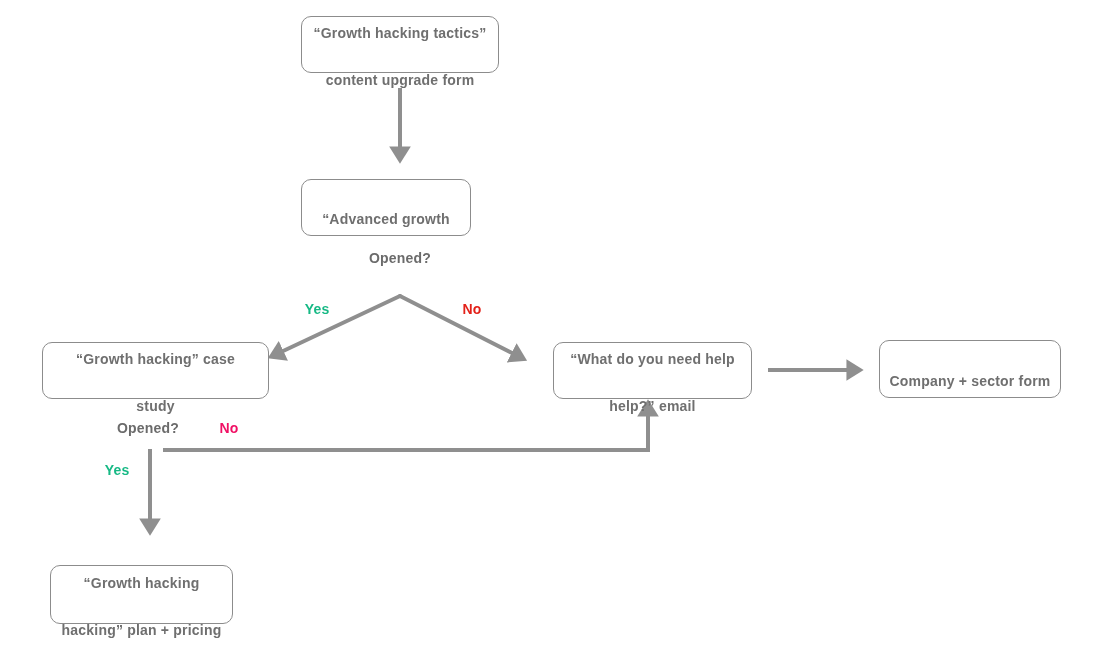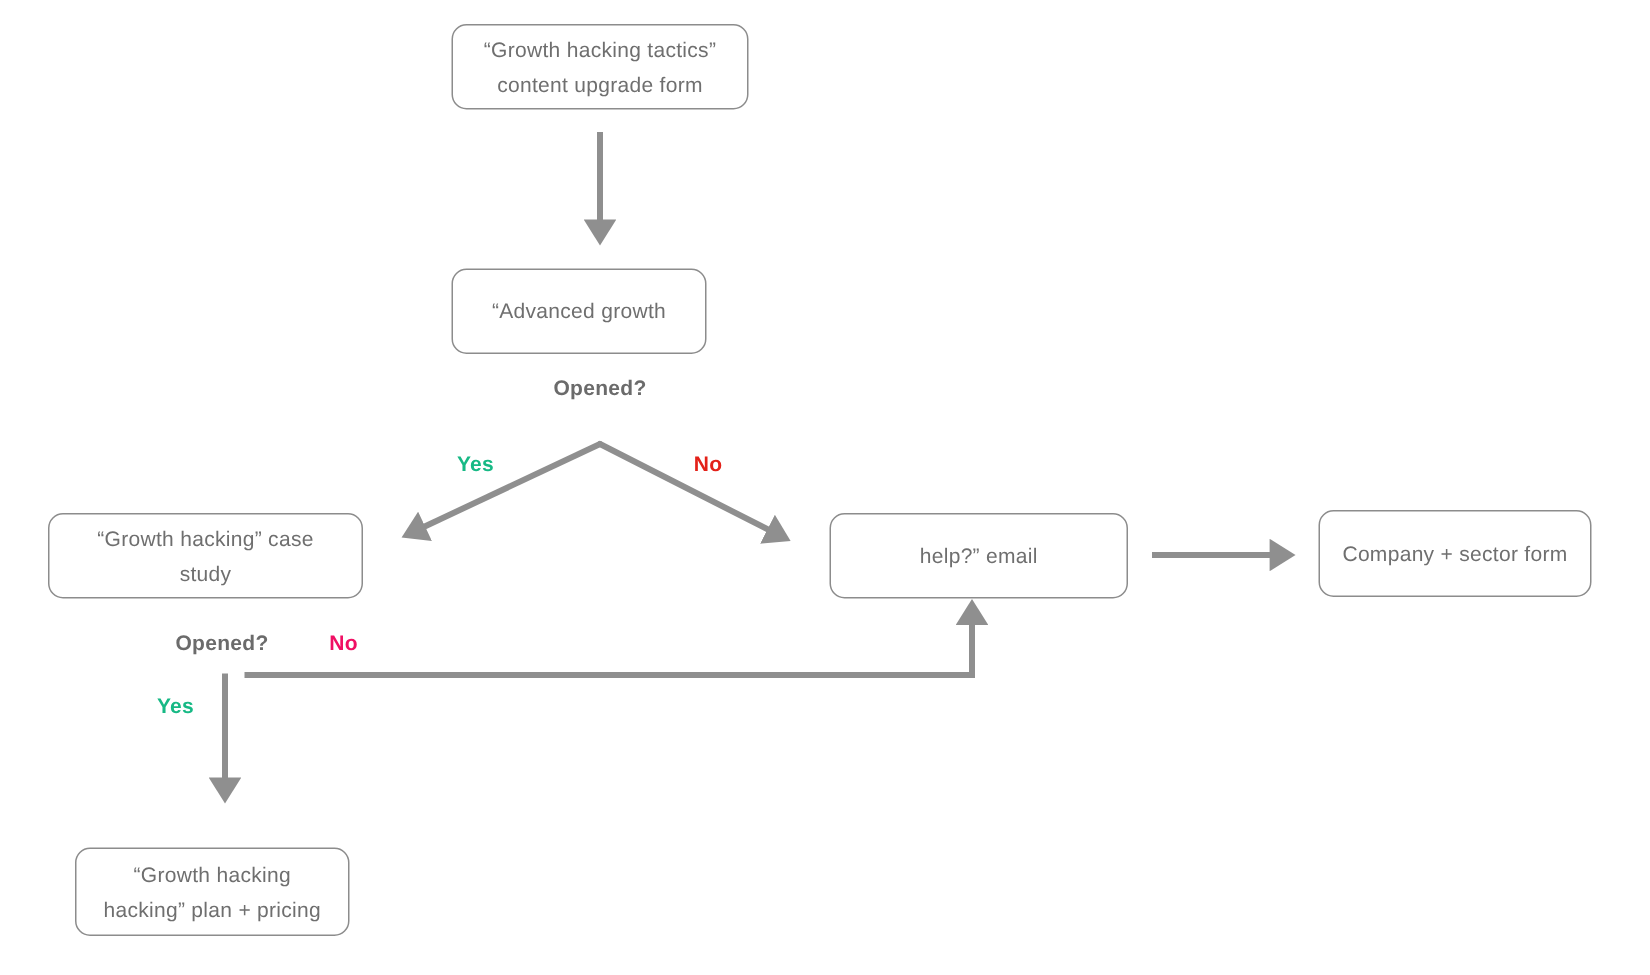"“Growth hacking tactics”" .nl { font-weight: 400 -> 700; margin-top: none -> 24px }
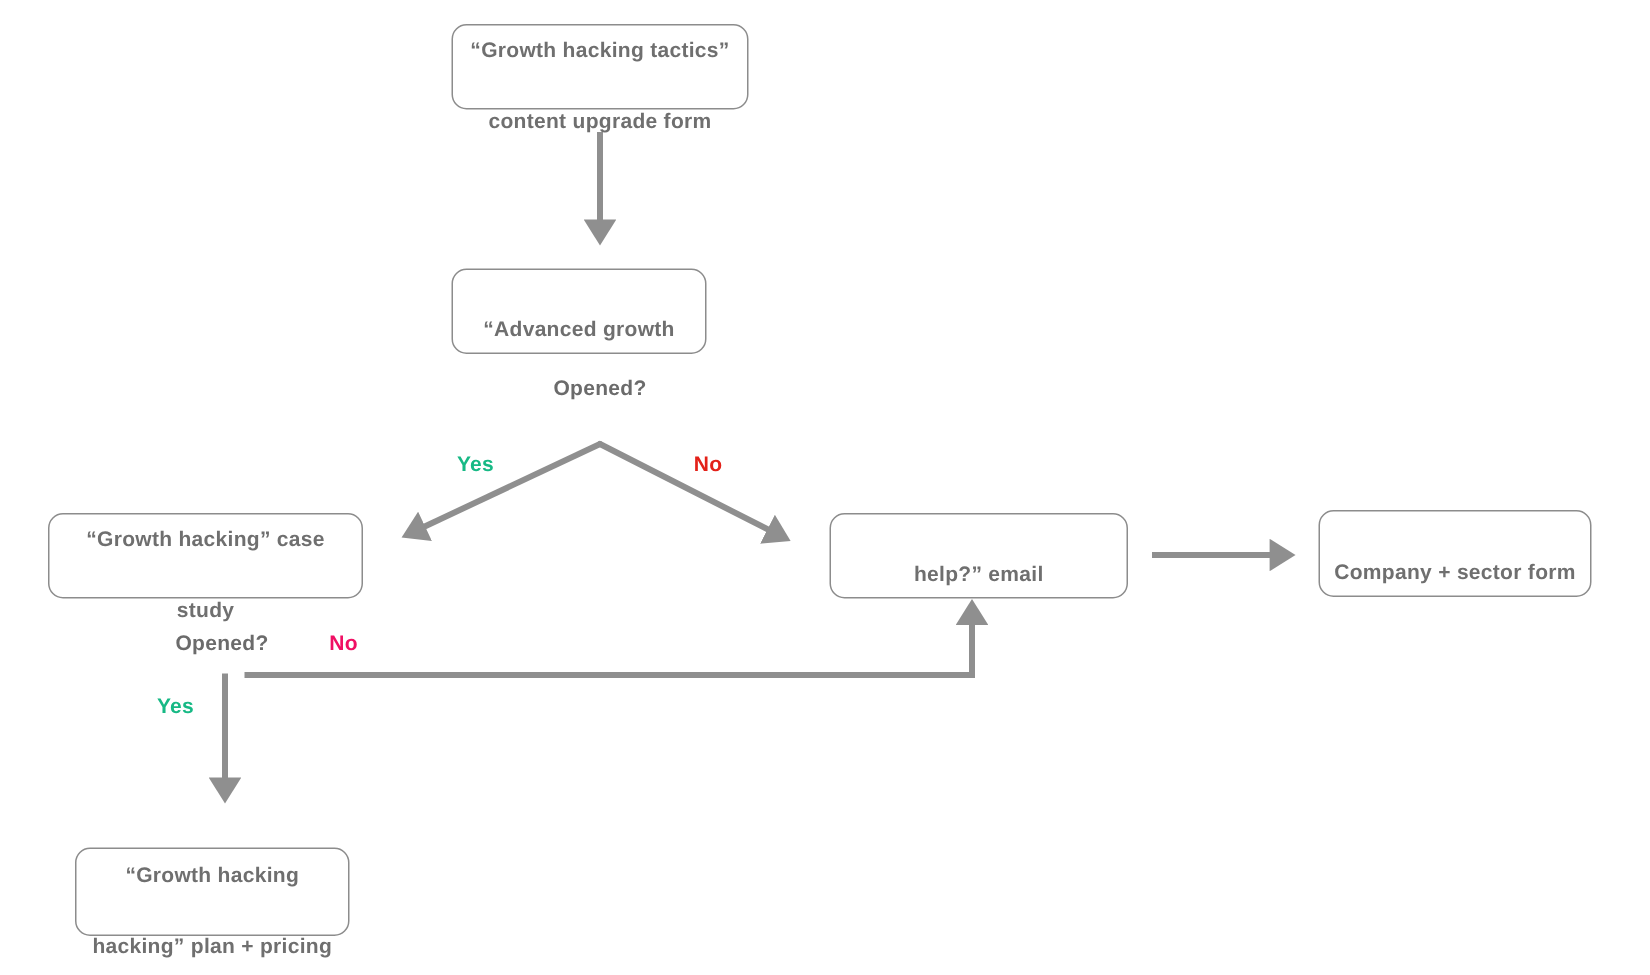"“Growth hacking” case" div.node { left: 32px -> 42px; width: 210px -> 227px }
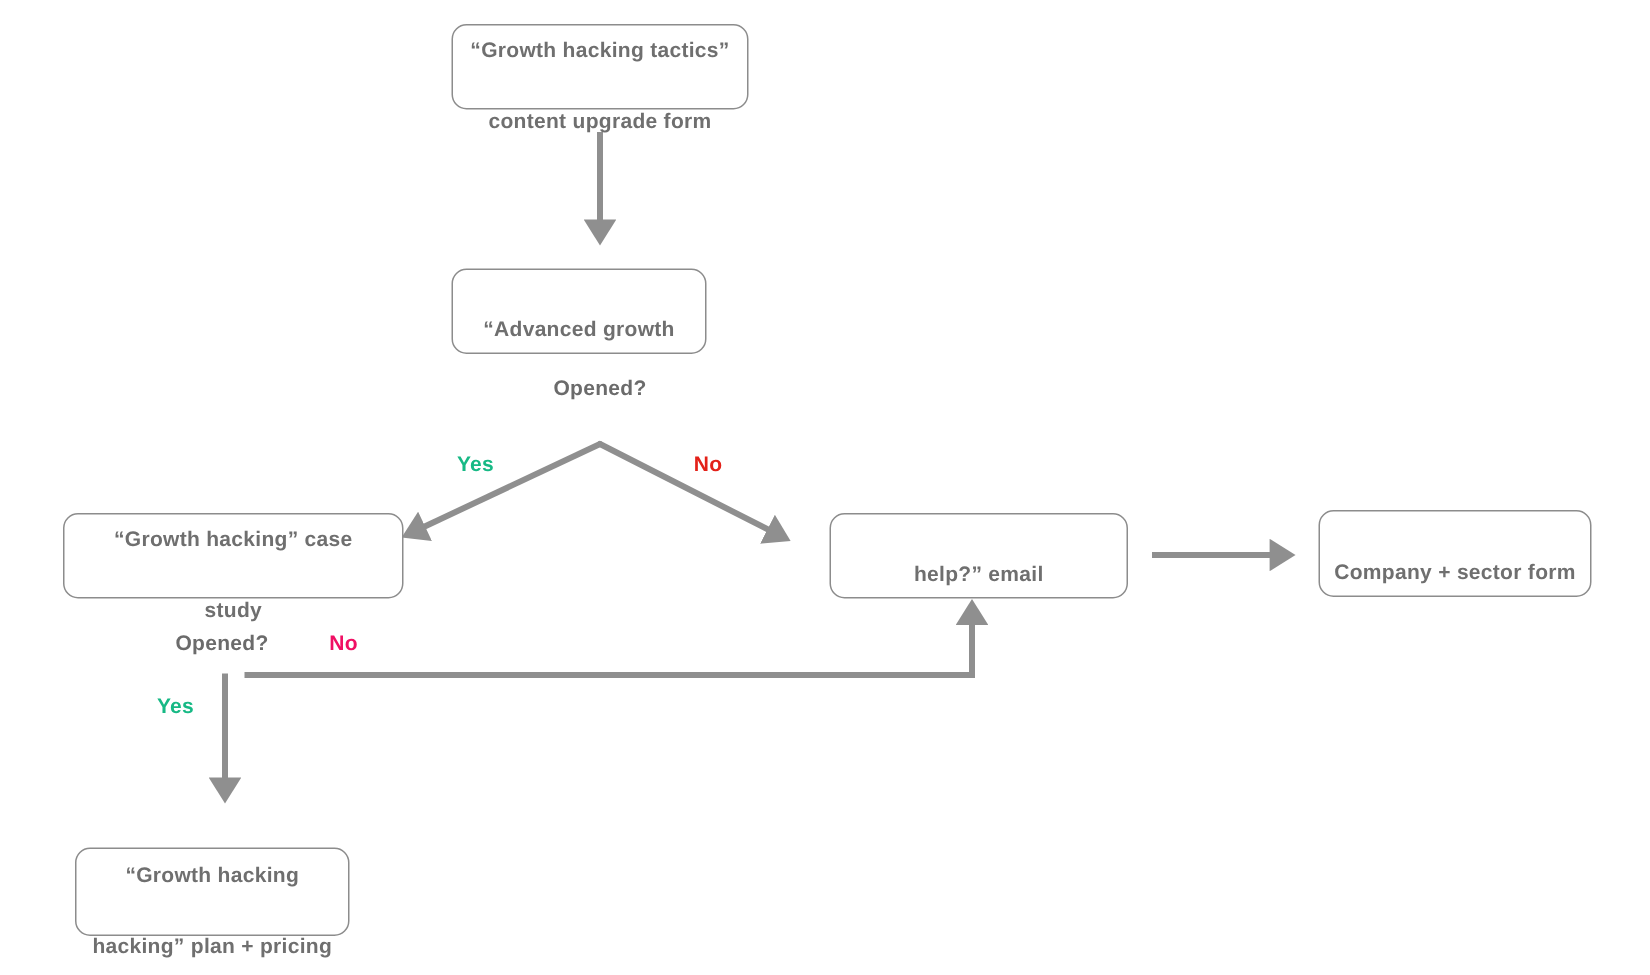"“What do you need help" span.nl { html: none -> <span>“What do you need help</span> }
